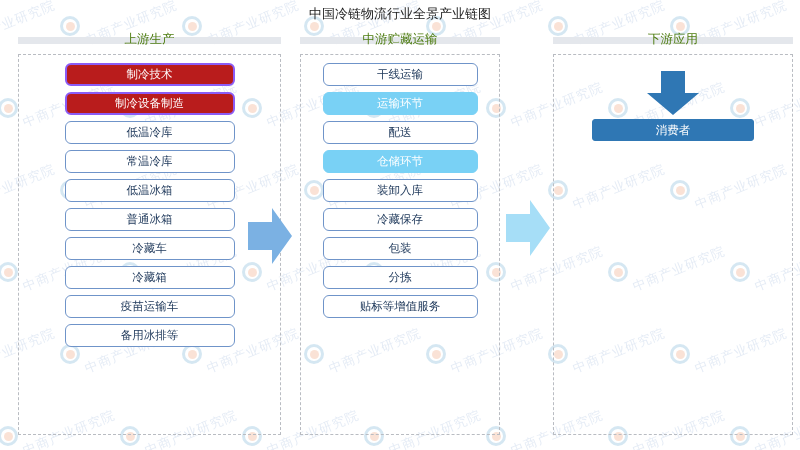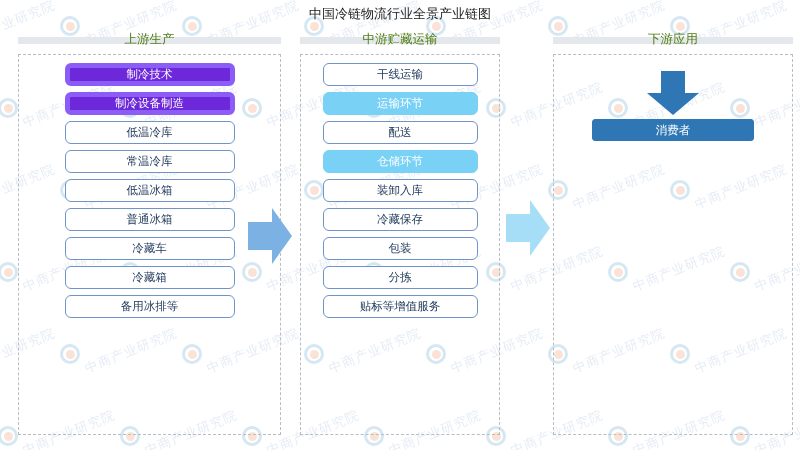"制冷技术" .node.fill-mid { background: #6d28d9 -> #b91c1c; border: 5px solid #8b5cf6 -> 2px solid #8b5cf6 }
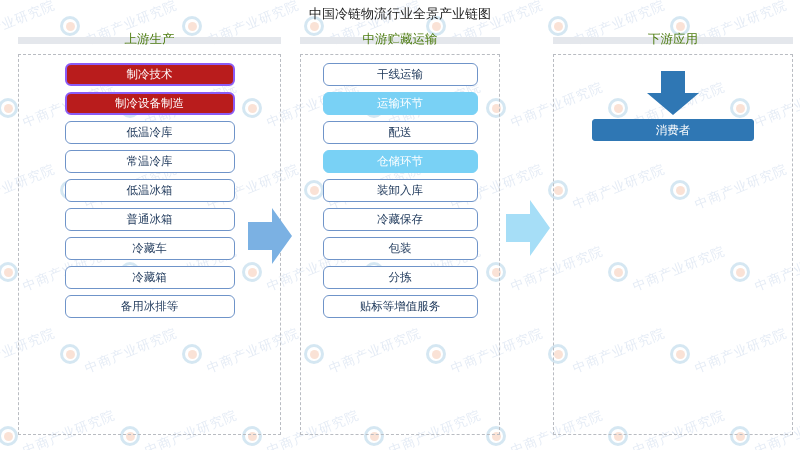"疫苗运输车" div.node { html: none -> <div>疫苗运输车</div> }
